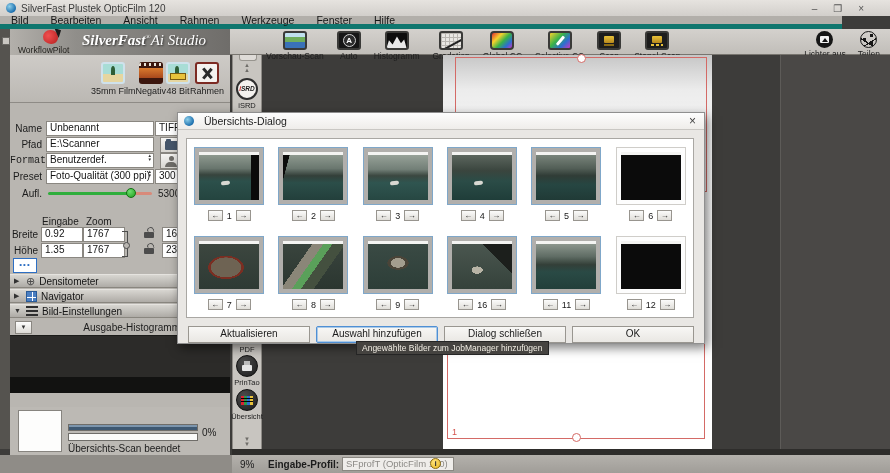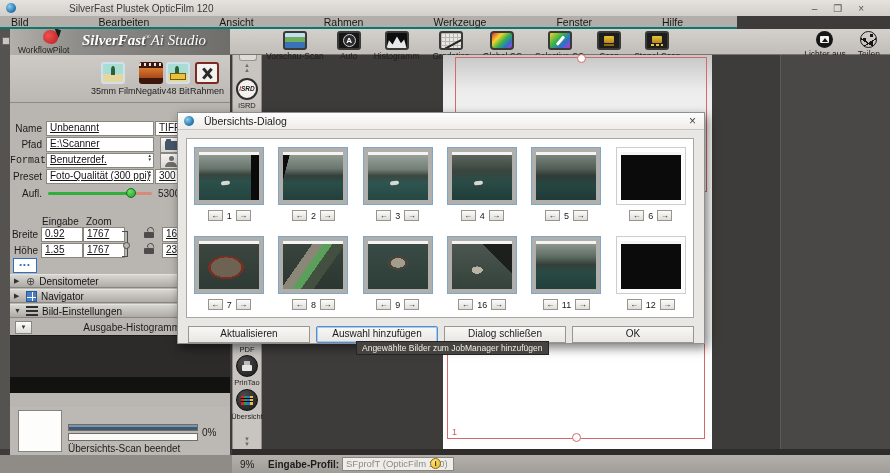"SilverFast Plustek OpticFilm 120" .abs { gap: 48px -> none }
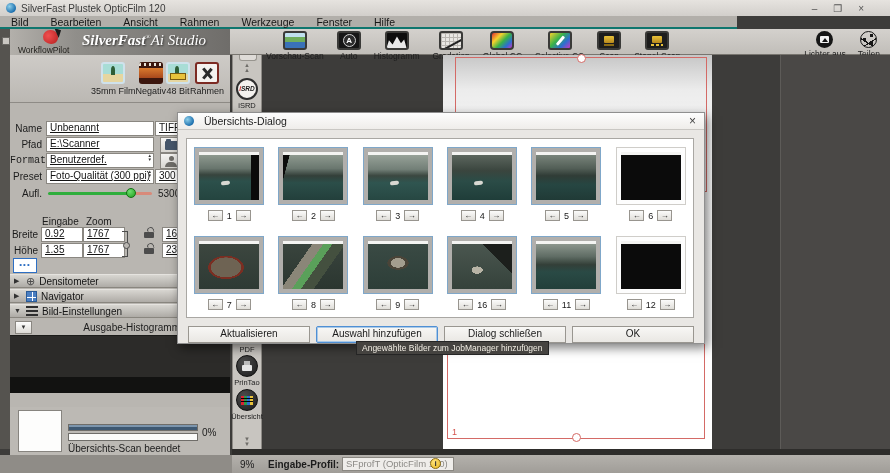"Bild" .menubar { border-bottom: 2px solid #0f766e -> 5px solid #0f766e; width: 737px -> 842px }
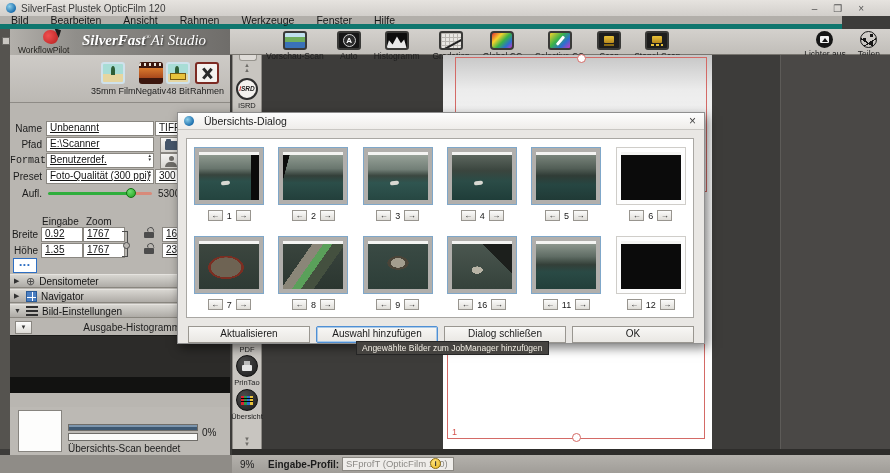"Unbenannt" .field { text-decoration: underline -> none }
